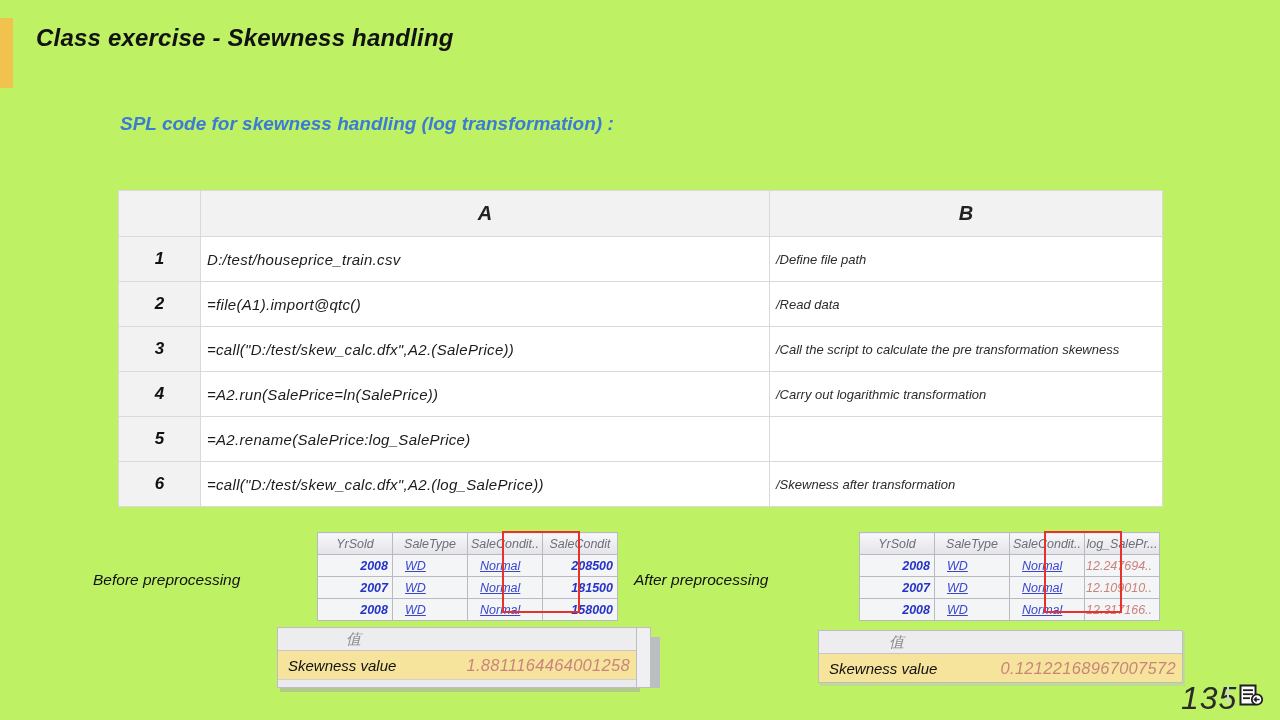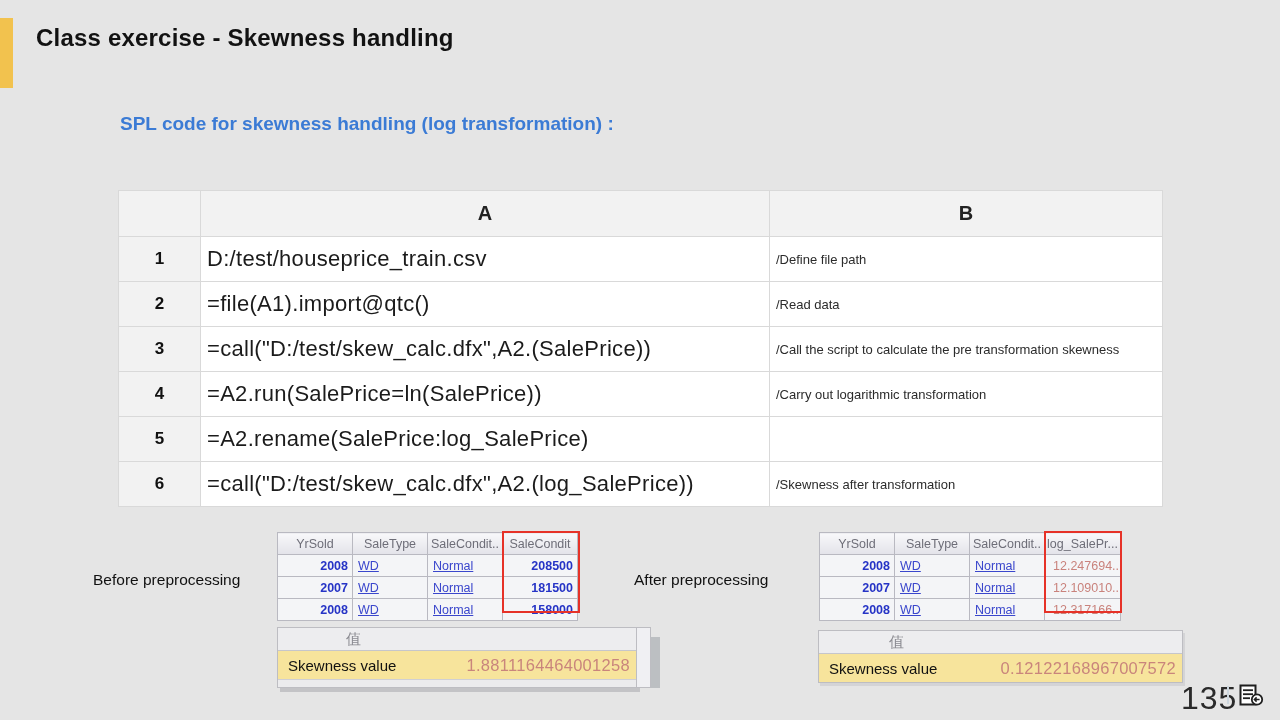"Class exercise - Skewness handling" .slide { background: #e5e5e5 -> #bef264; font-style: none -> italic }
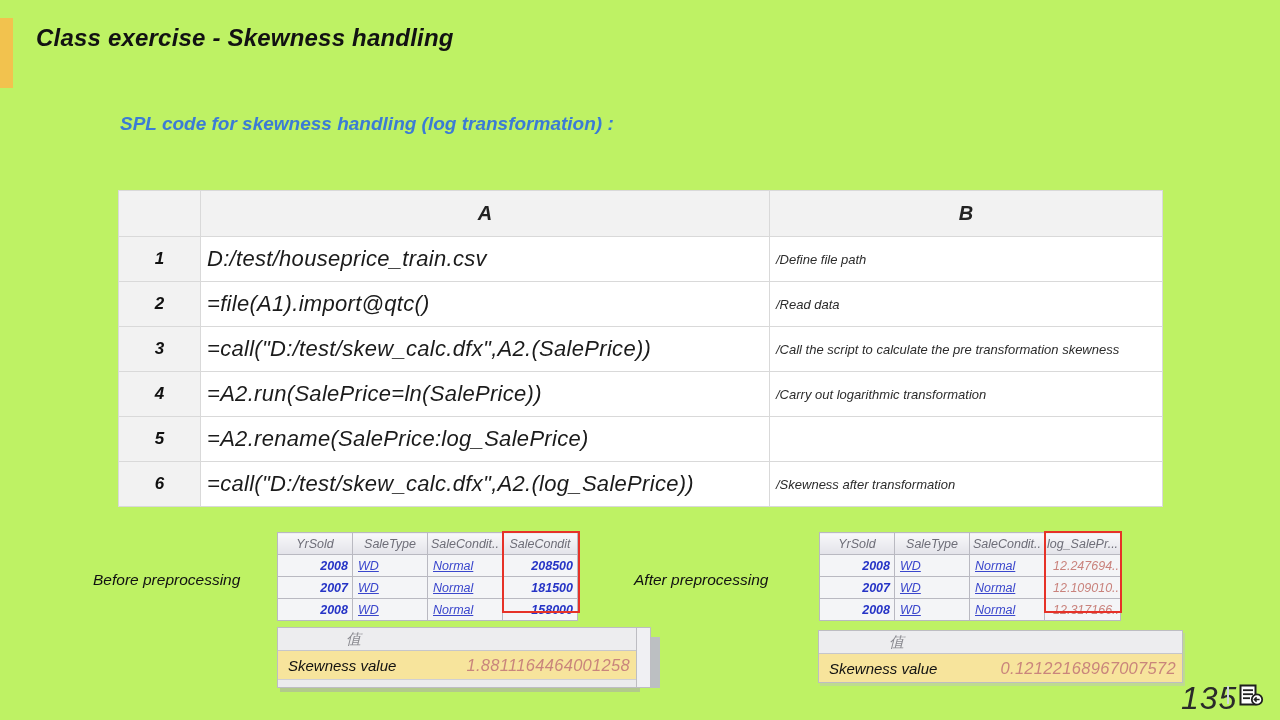"D:/test/houseprice_train.csv" table.spl td.ca { font-size: 22px -> 15px }
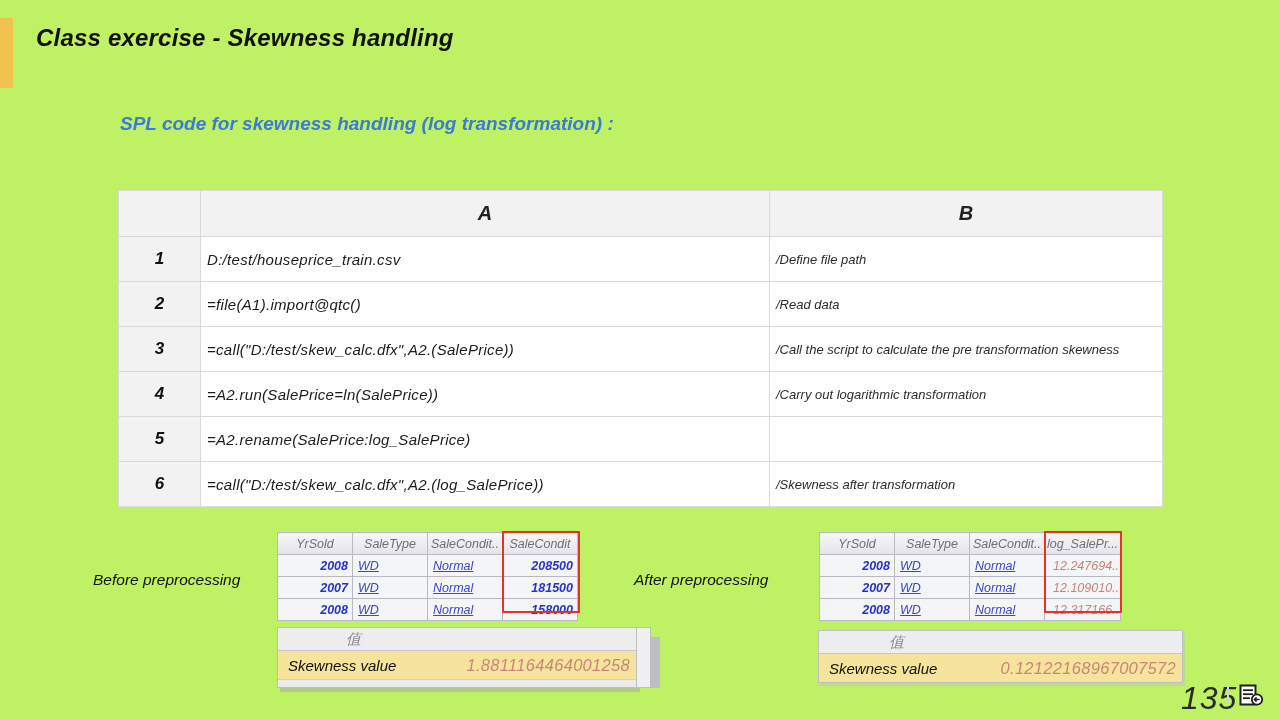"YrSold" table.mini { margin-left: none -> 40px }
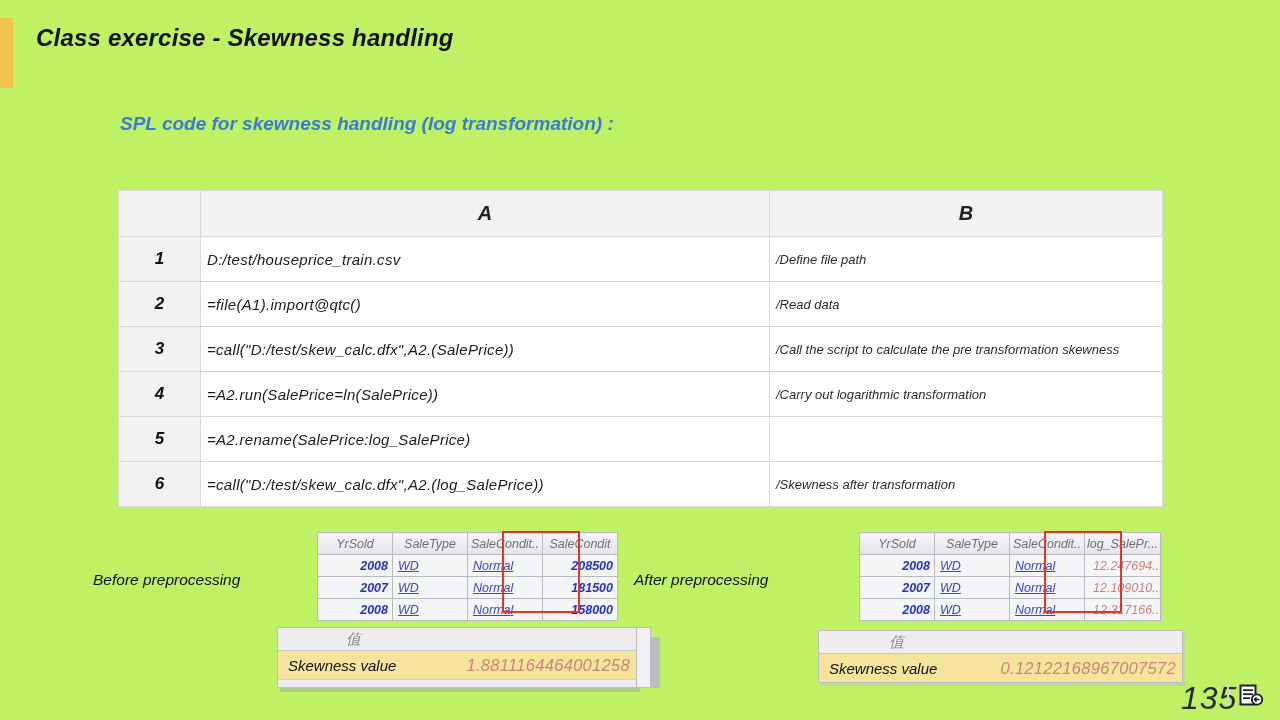"WD" table.mini td.linkv { padding-left: 5px -> 12px }
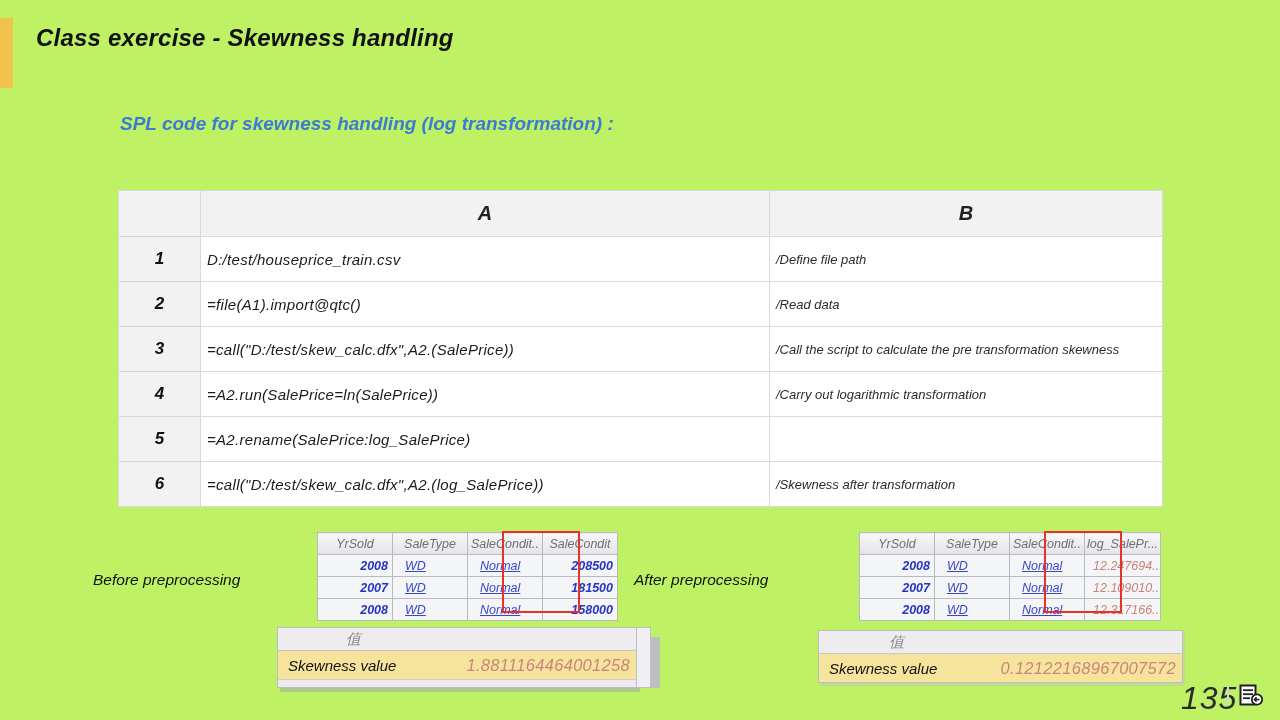"12.247694.." table.mini td.logv { padding-left: 8px -> 1px }
